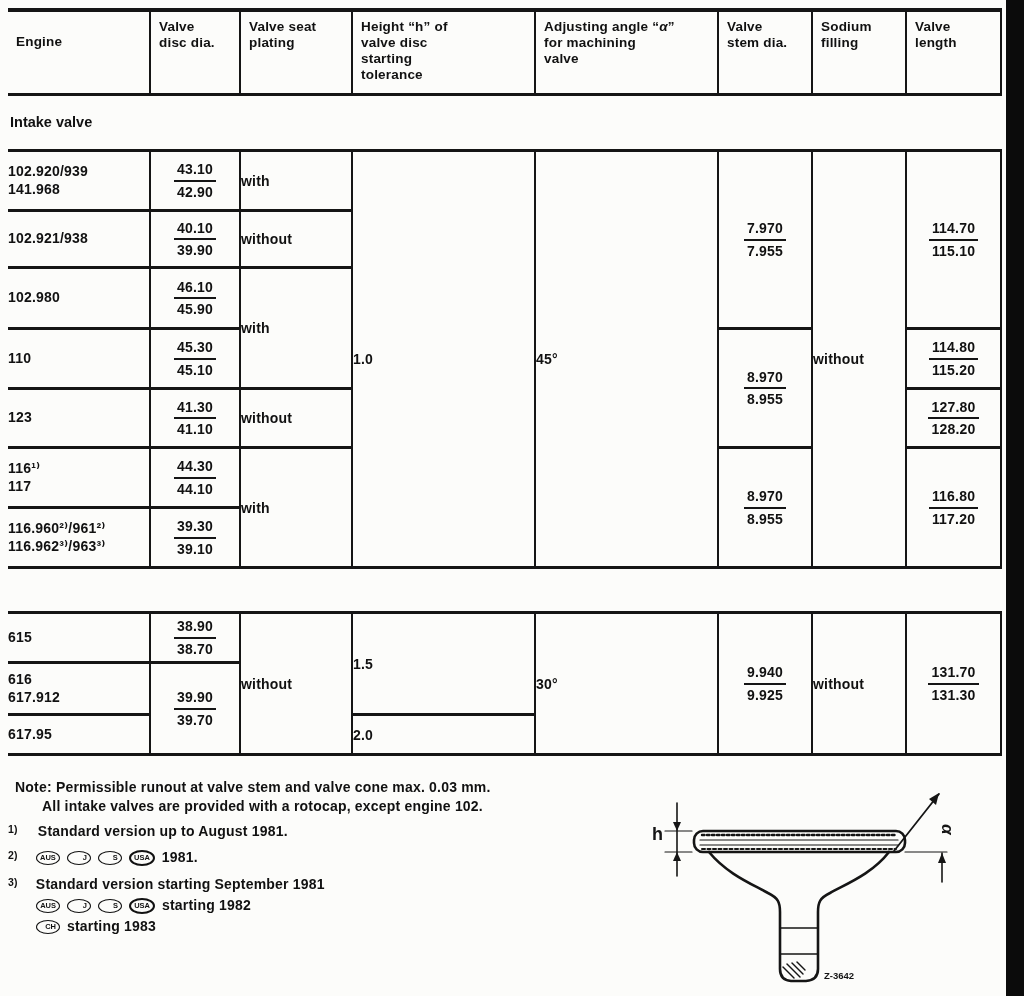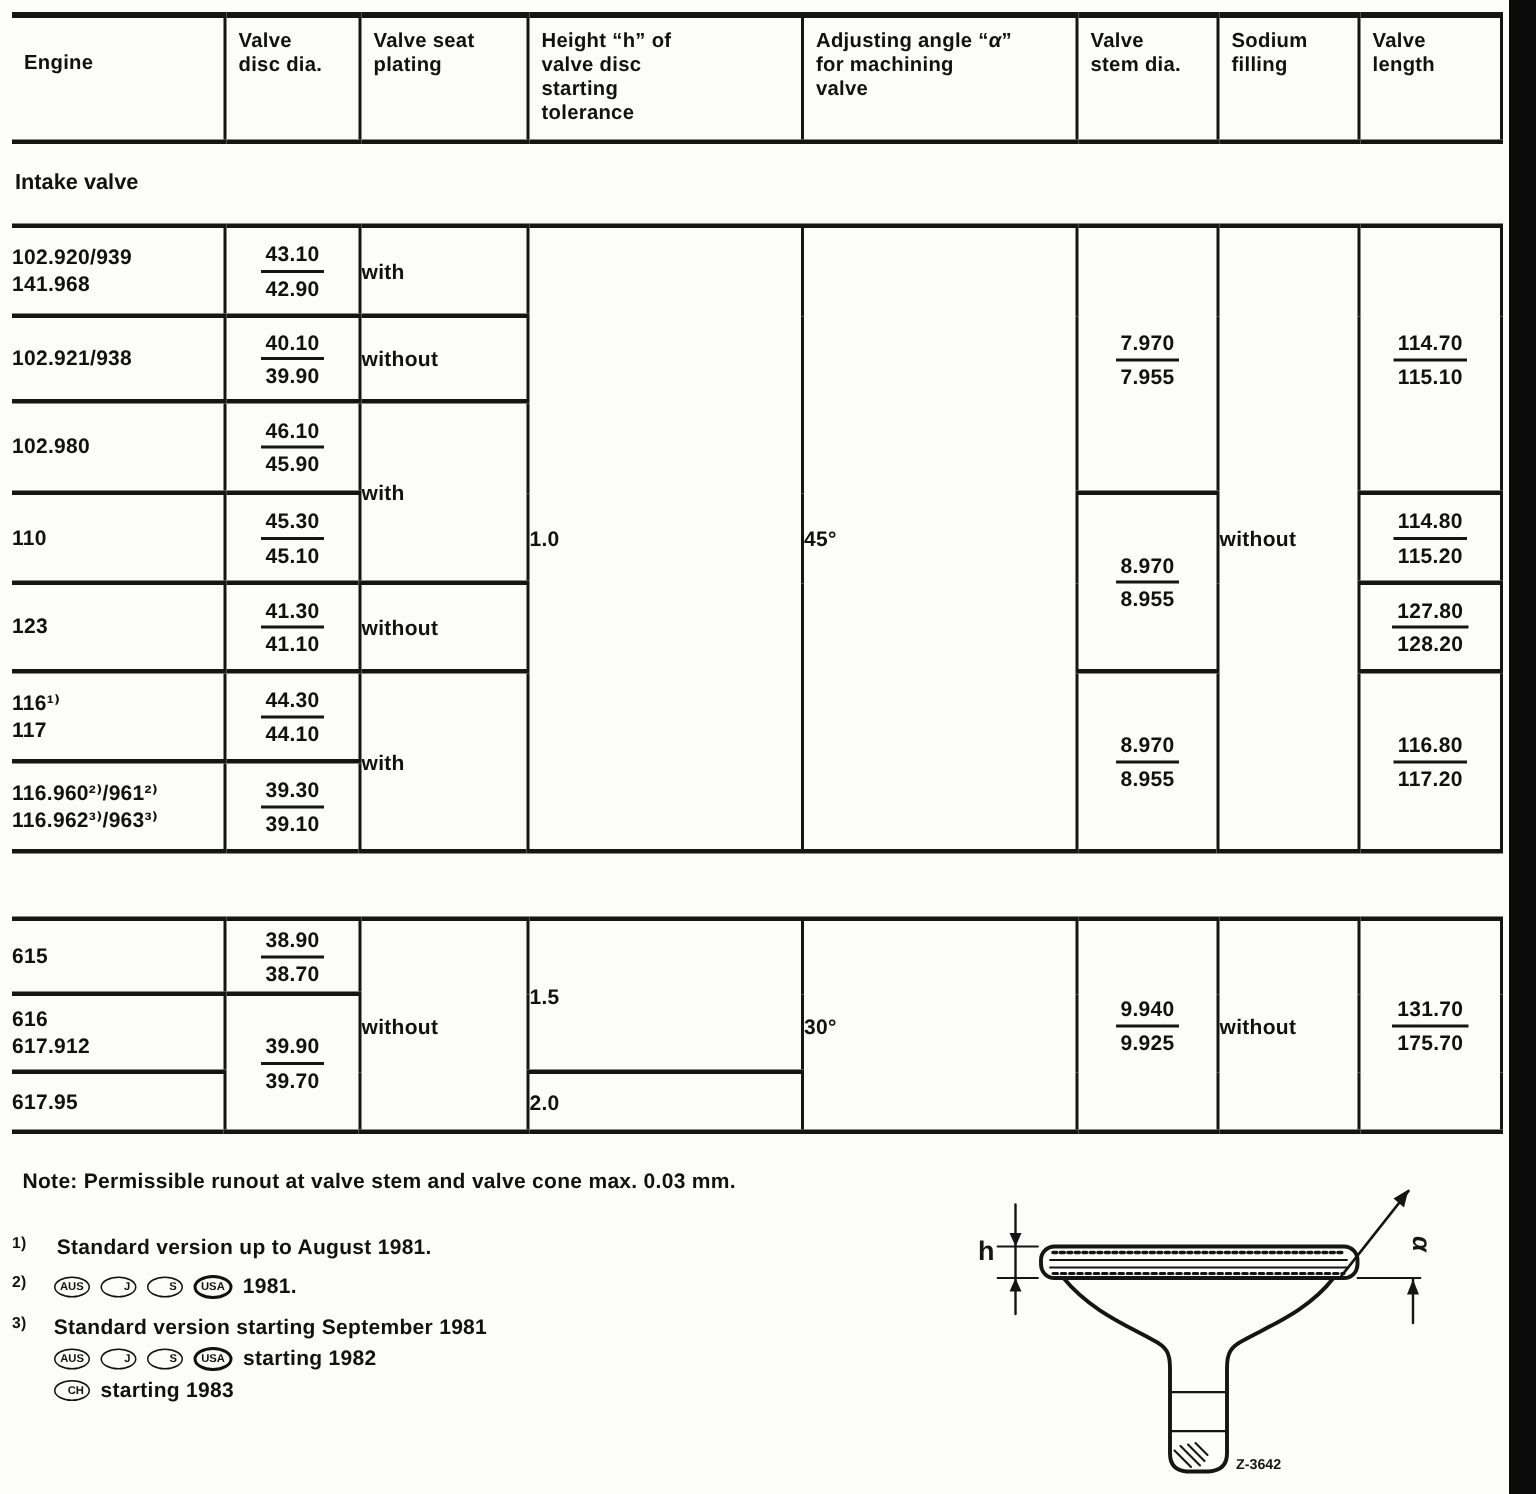"175.70" span.b { text: 175.70 -> 131.30 }
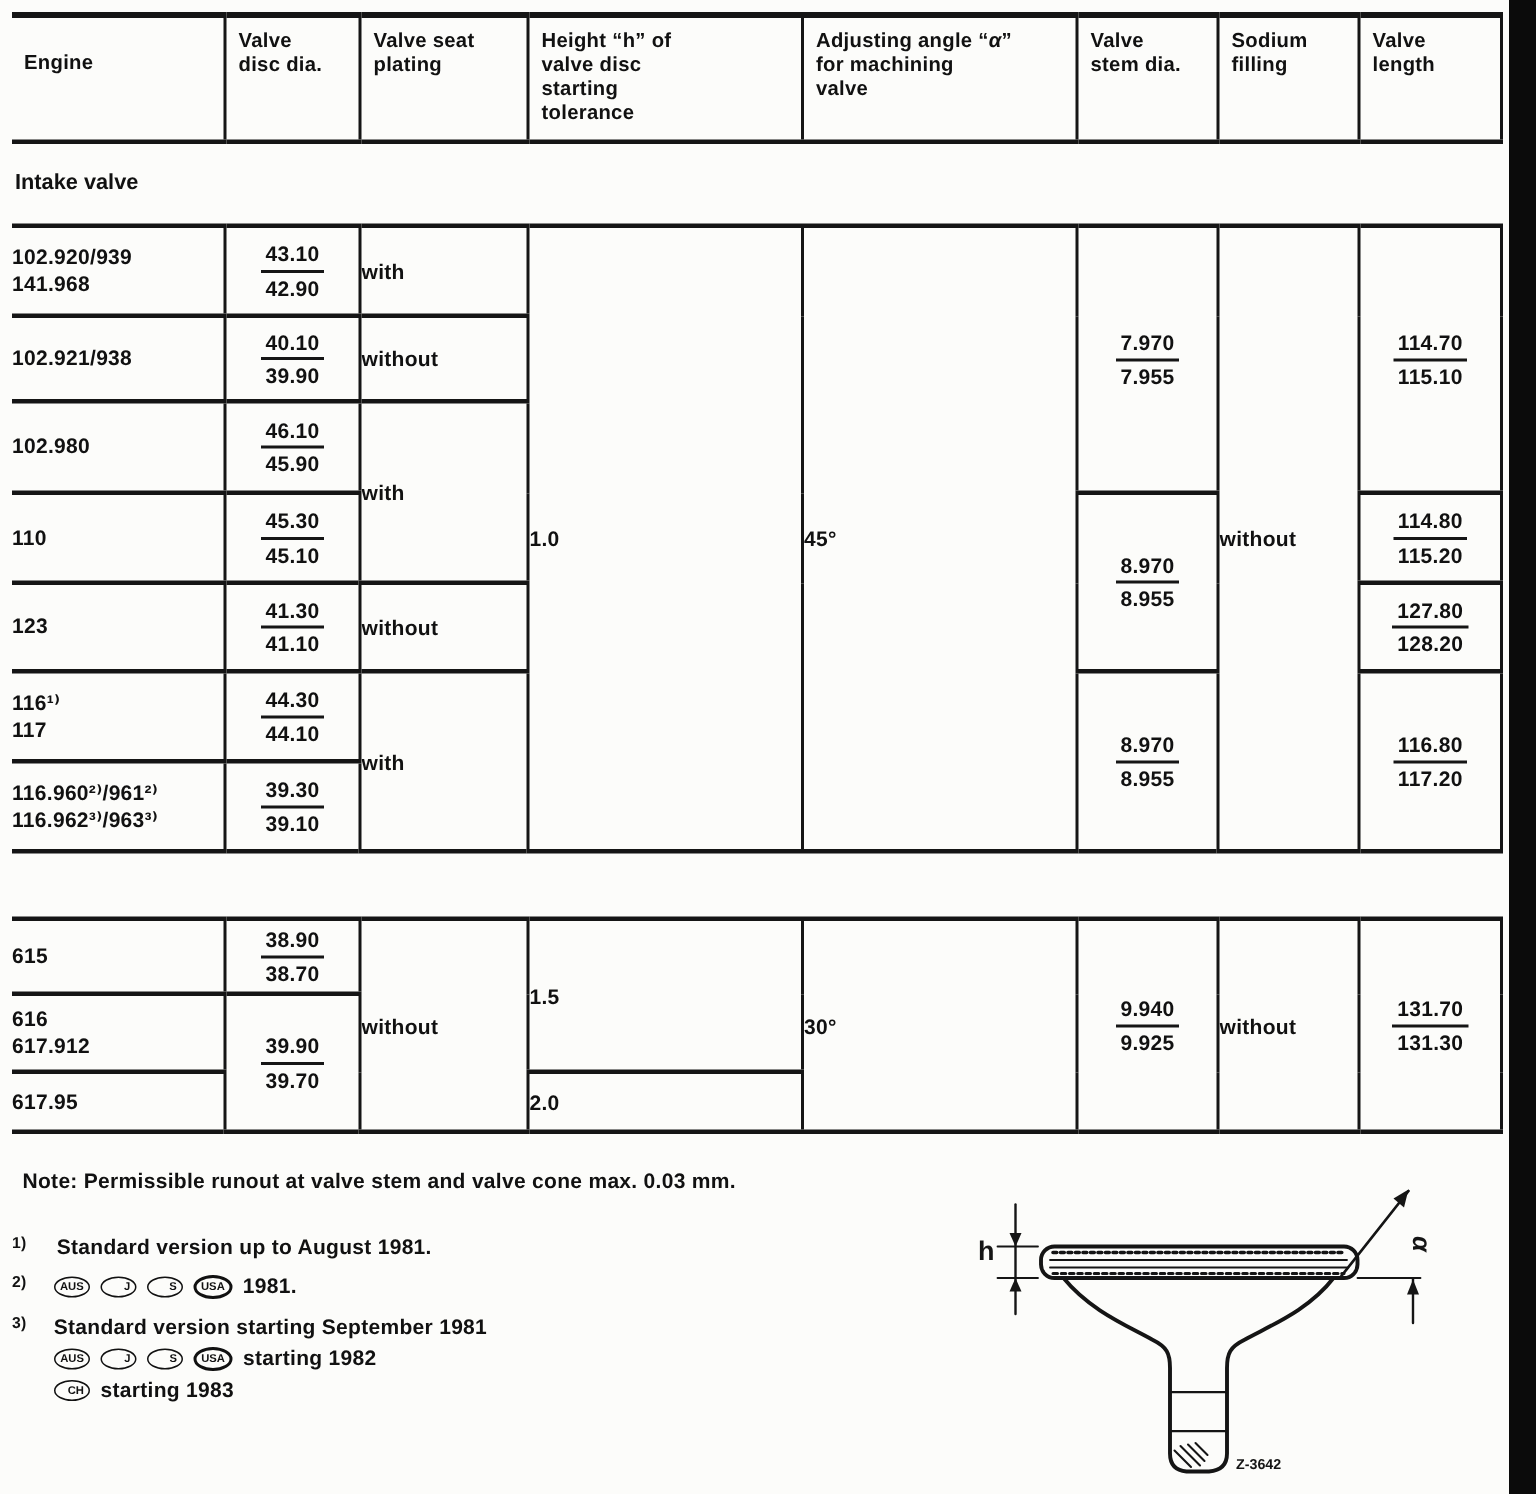"All intake valves are provided" div.nline { html: none -> <div>All intake valves are provided with a rotocap, except engine 102.</div> }
